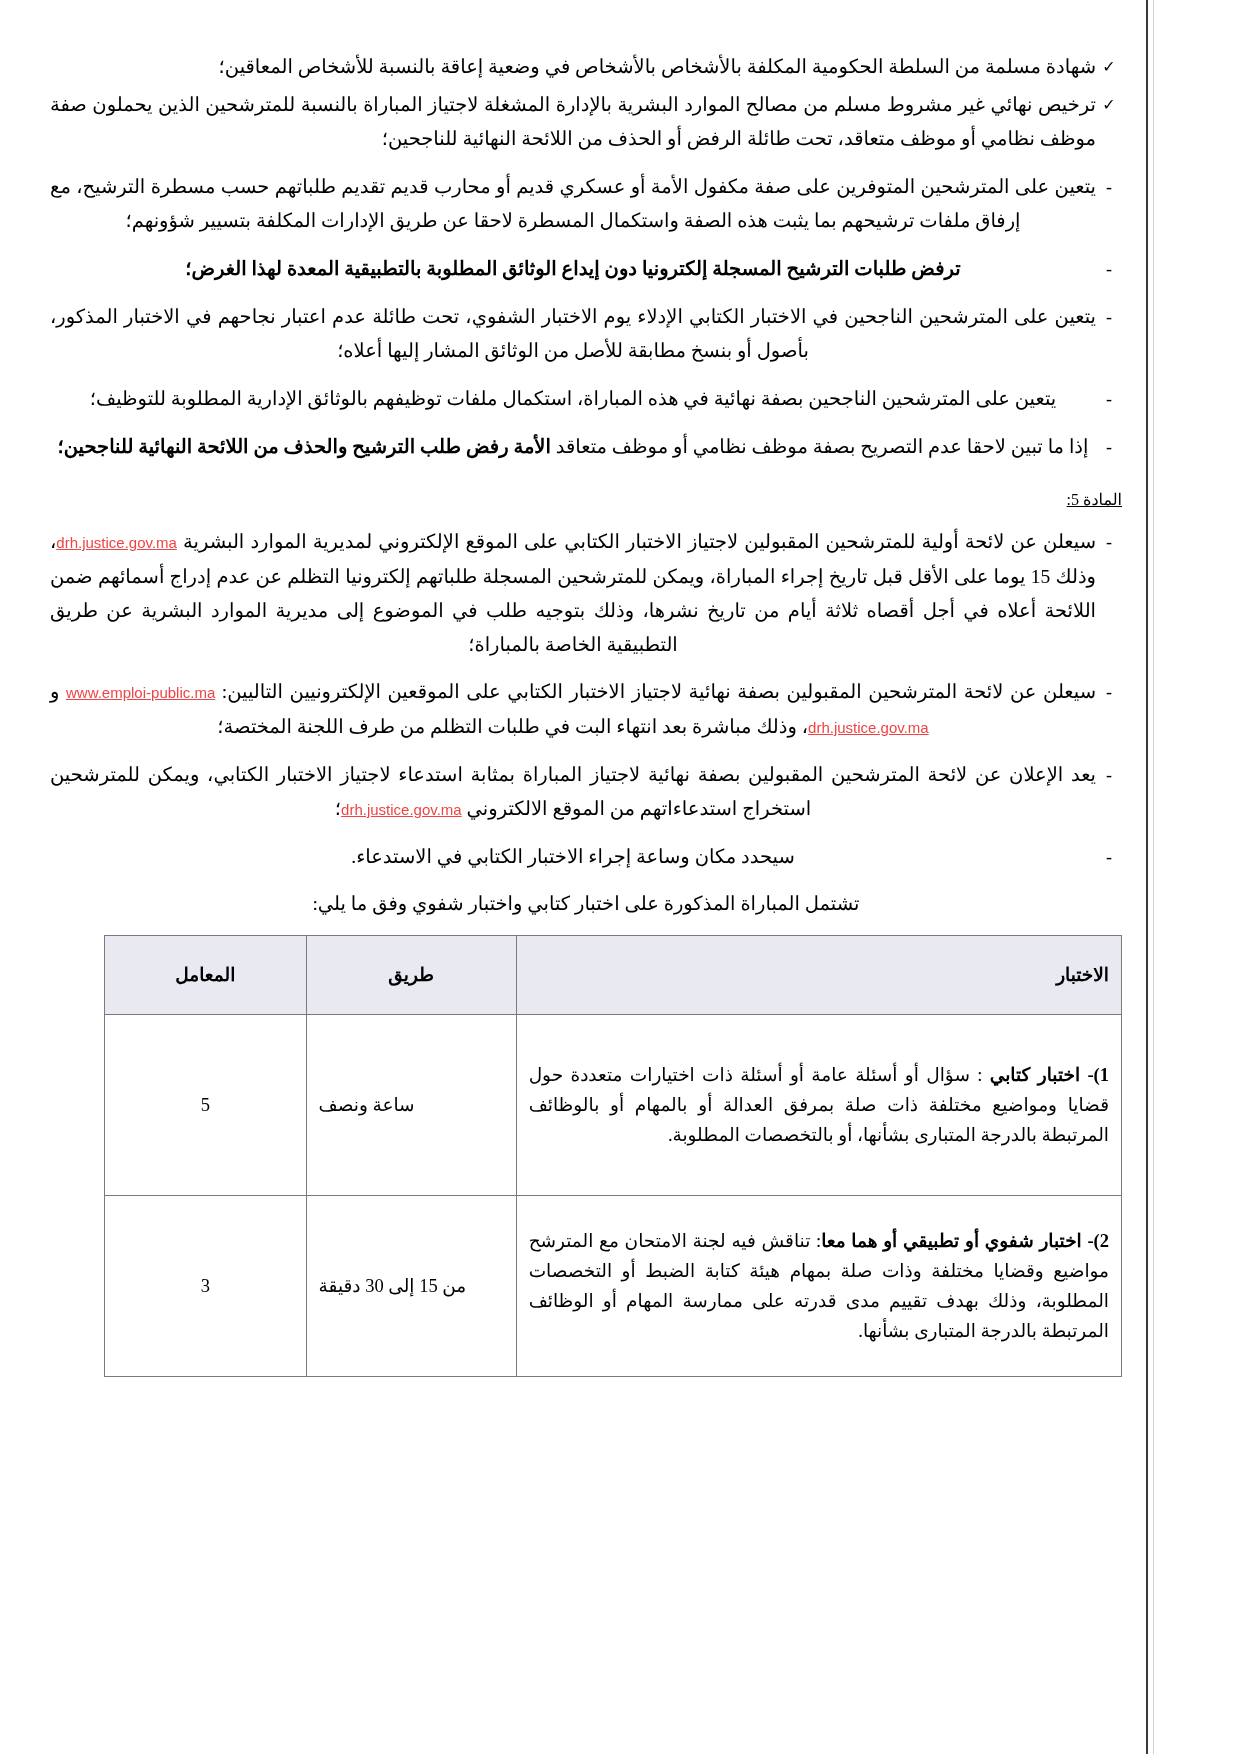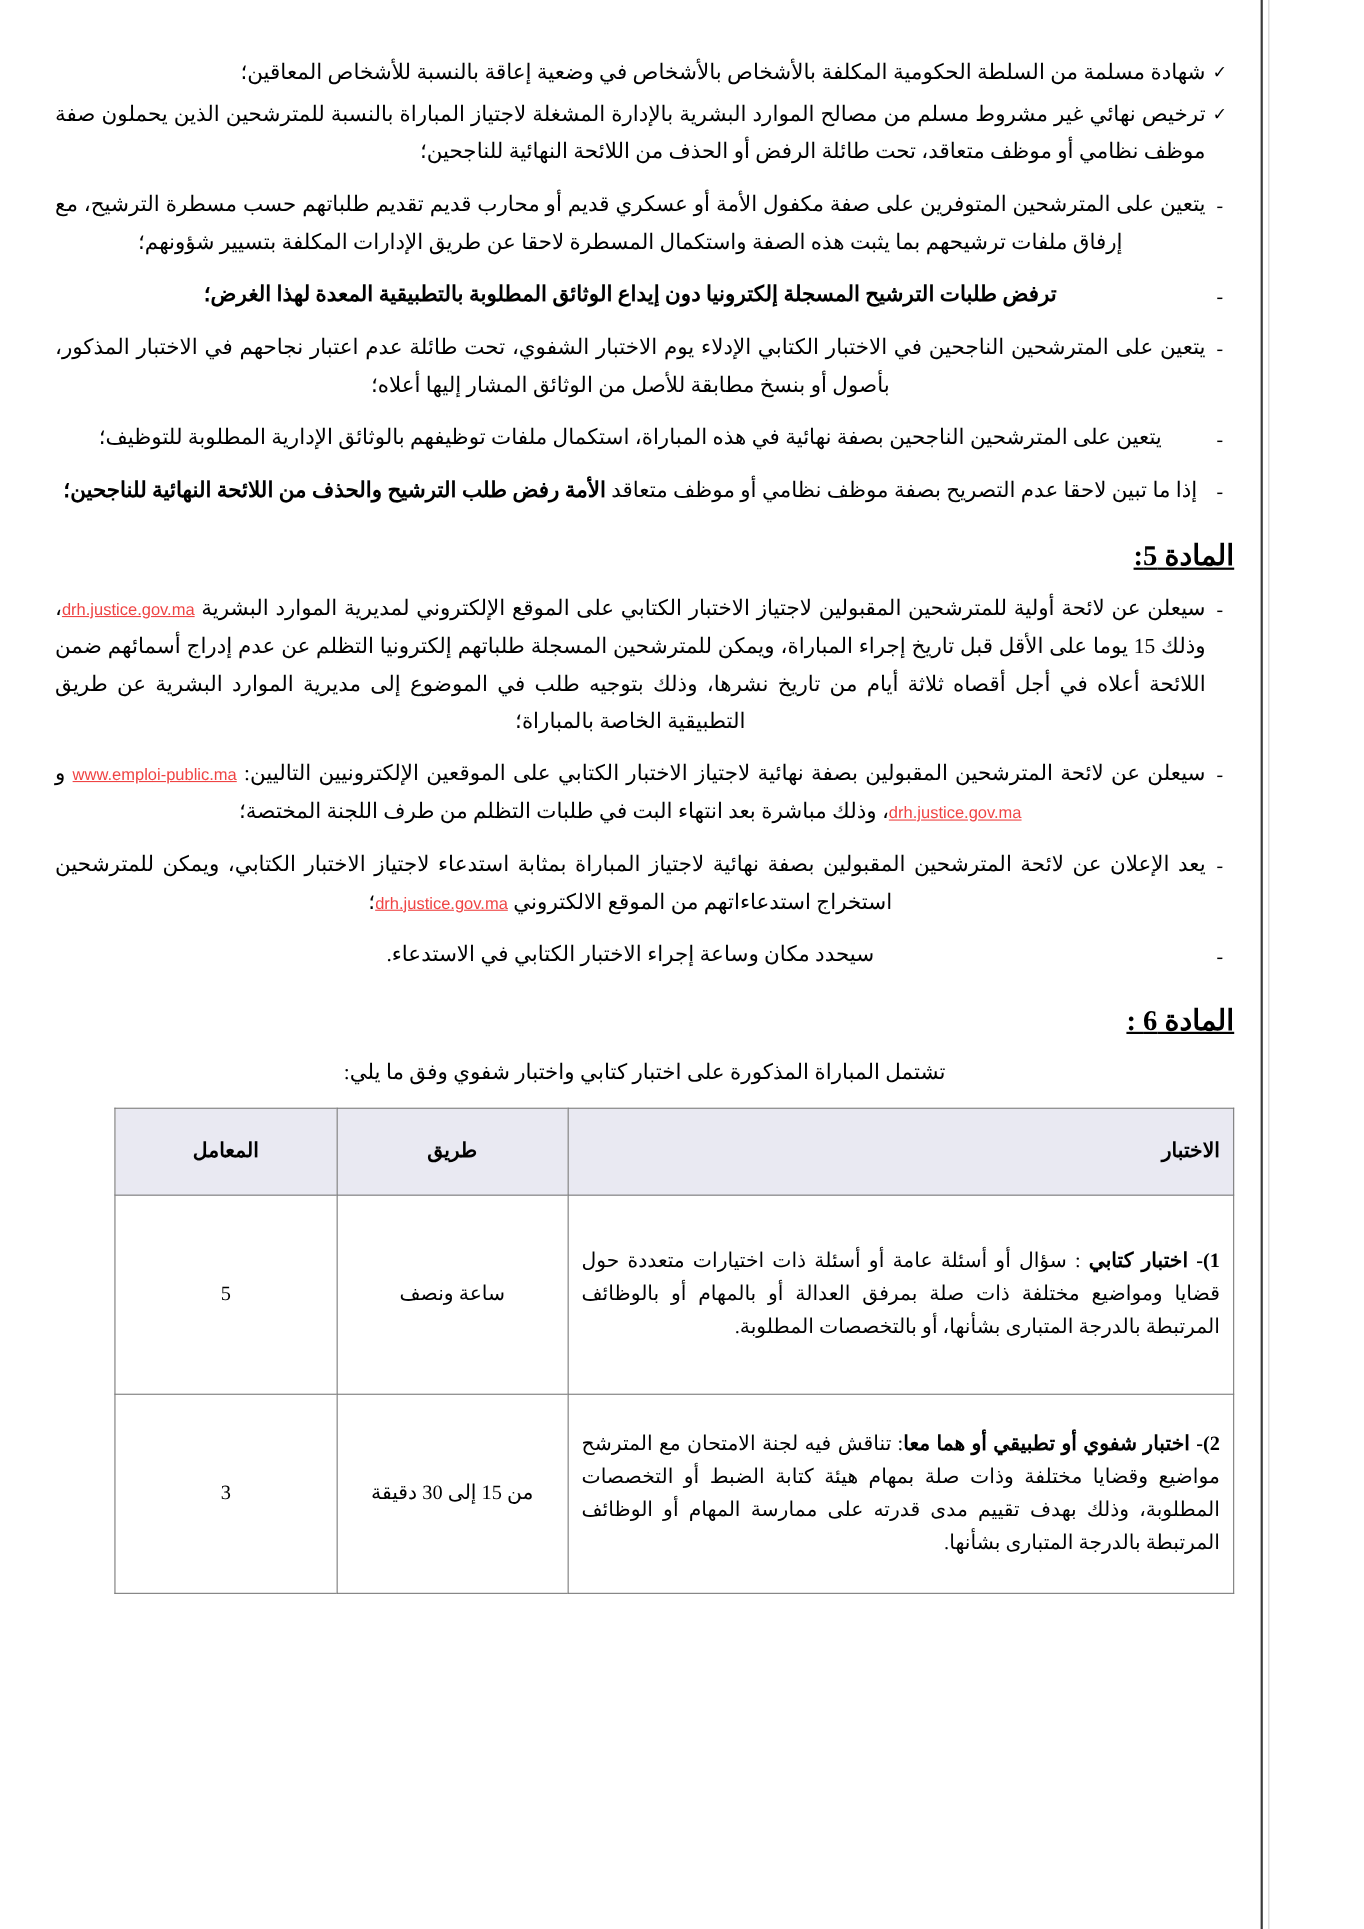"المادة 5:" .article-head { font-size: 26px -> 16px; font-weight: bold -> normal }
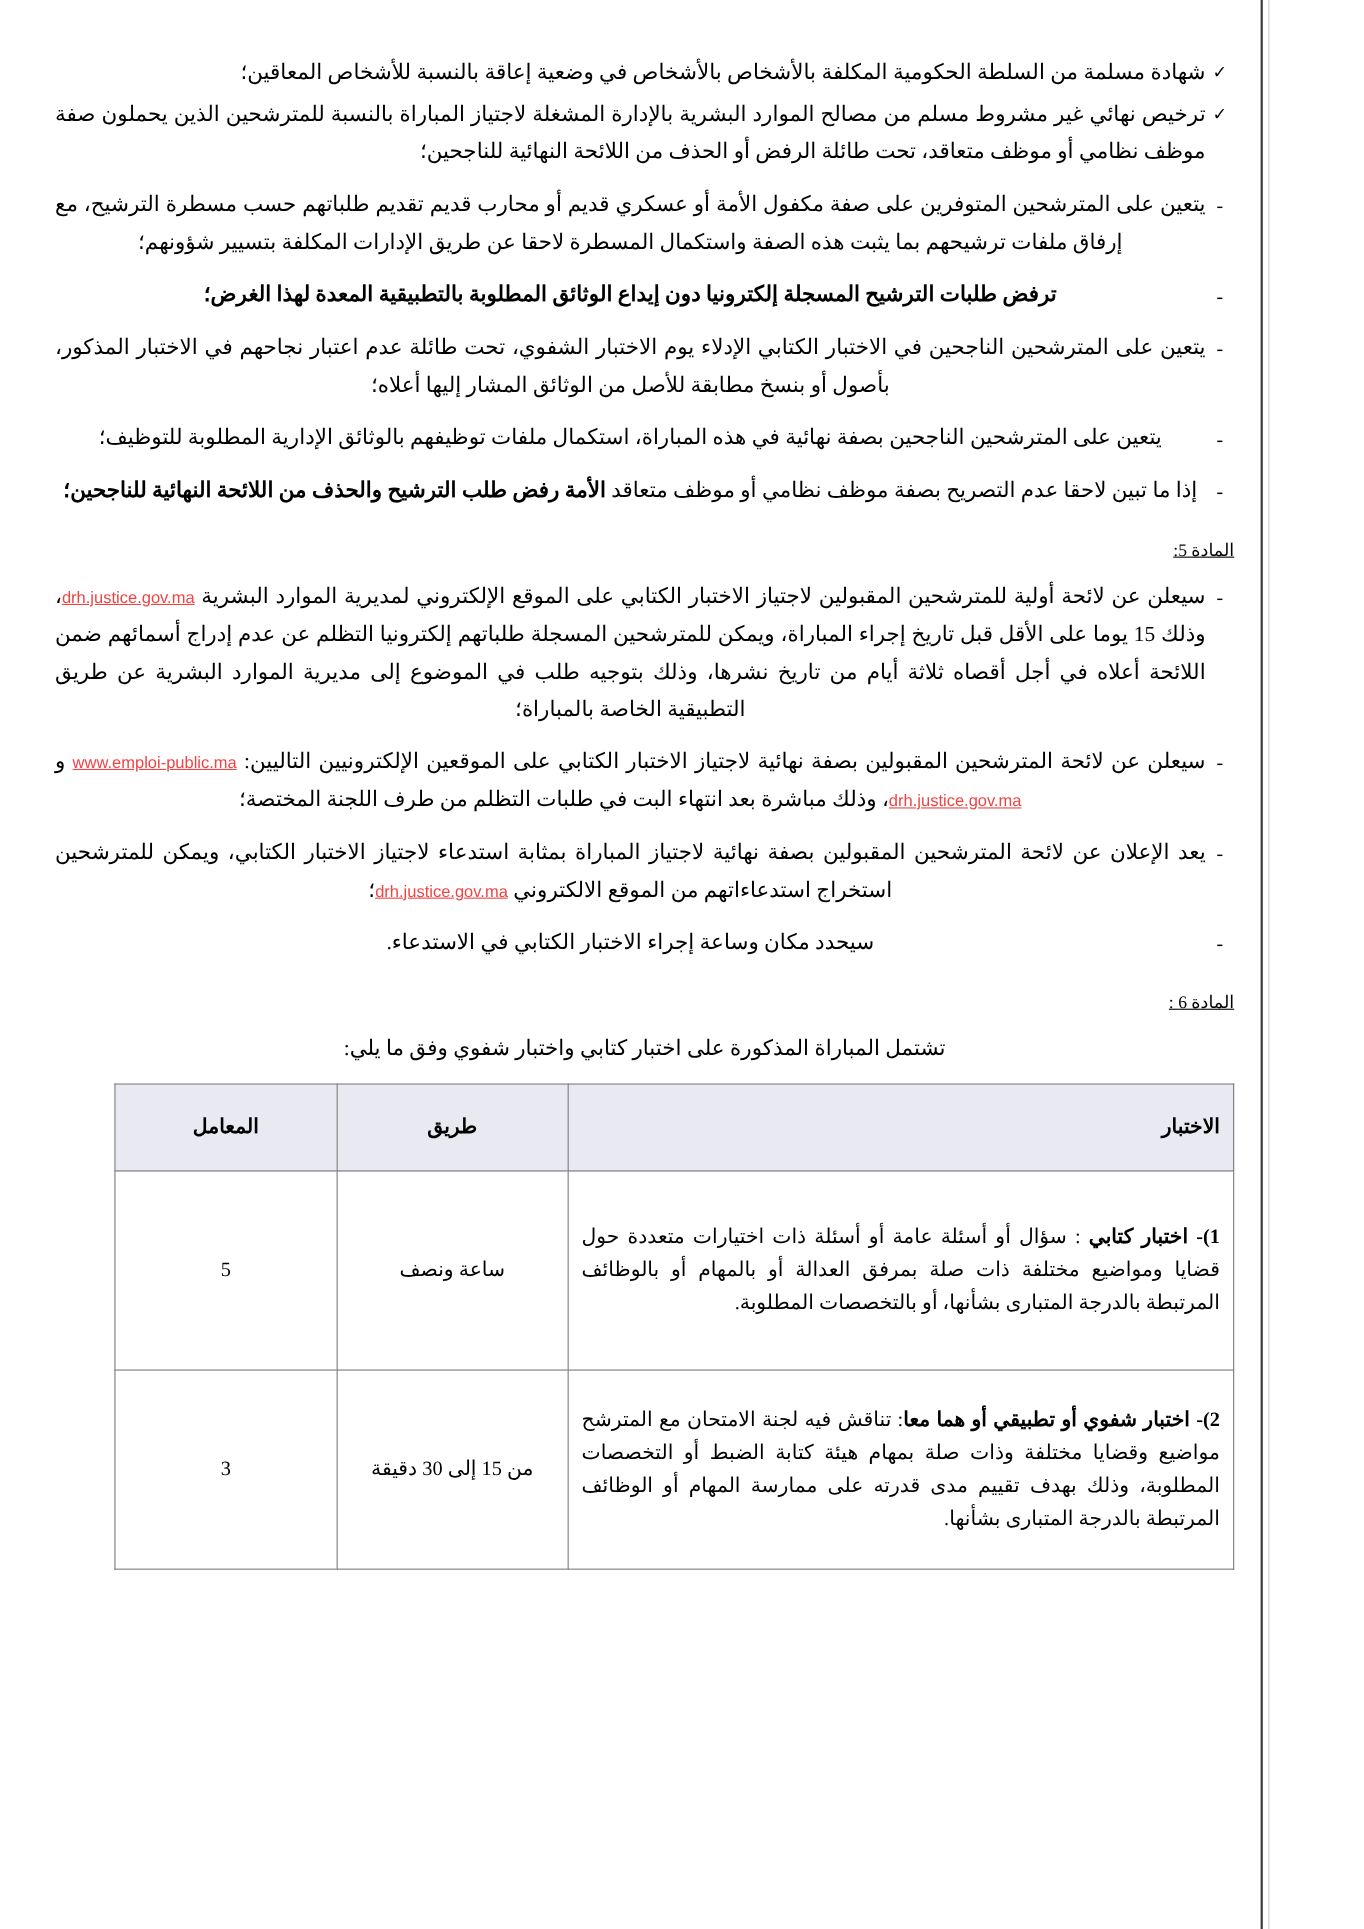"المادة 6 :" div.article-head { html: <div>المادة 6 :</div> -> none }
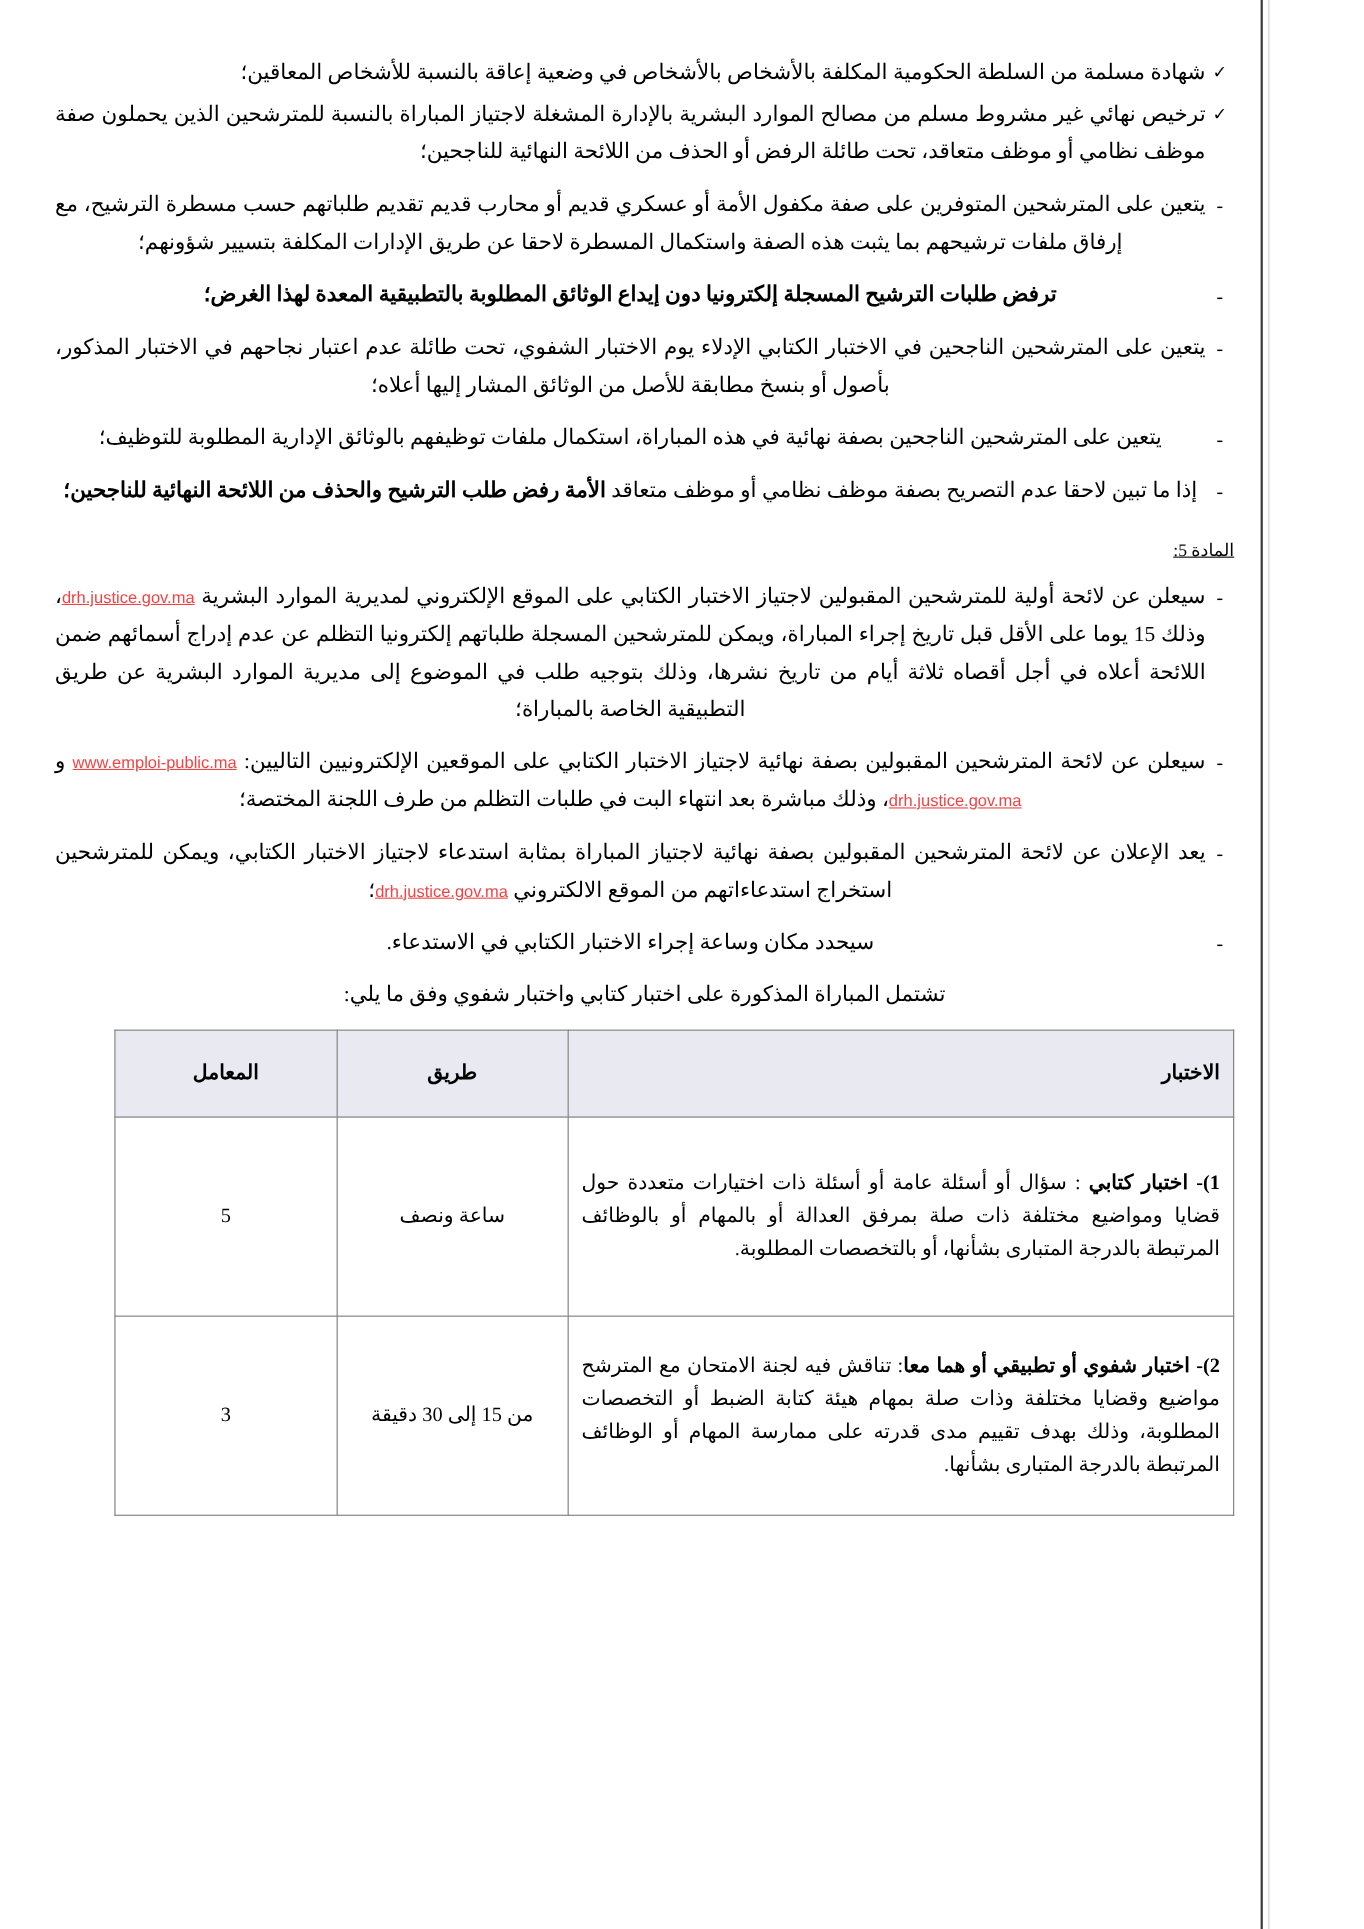"ساعة ونصف" .col-dur { text-align: center -> left }
